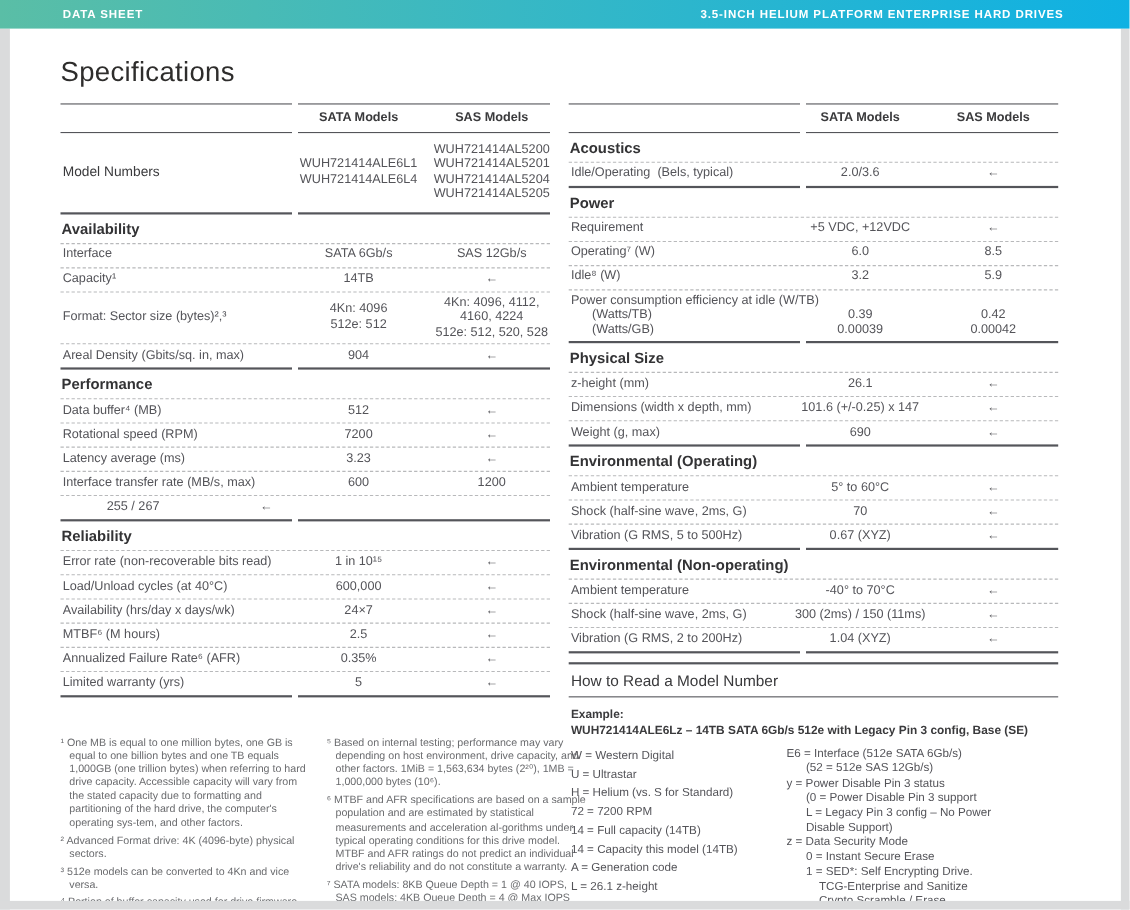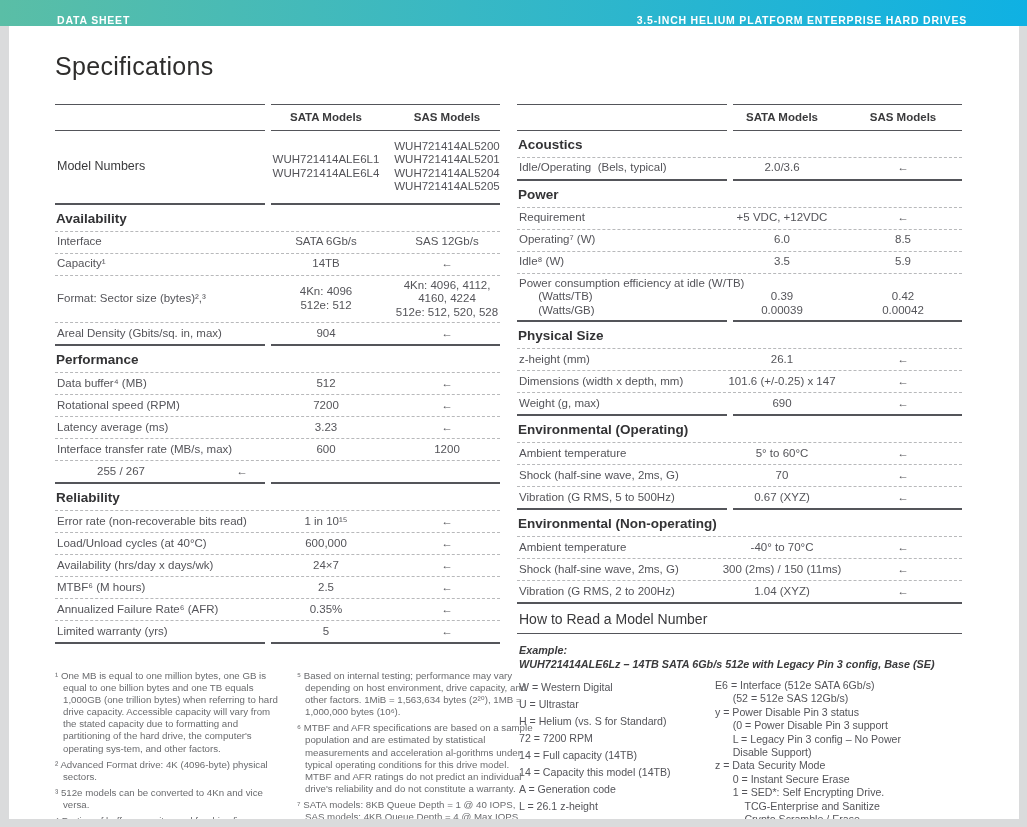"DATA SHEET" .band { align-items: flex-end -> center }
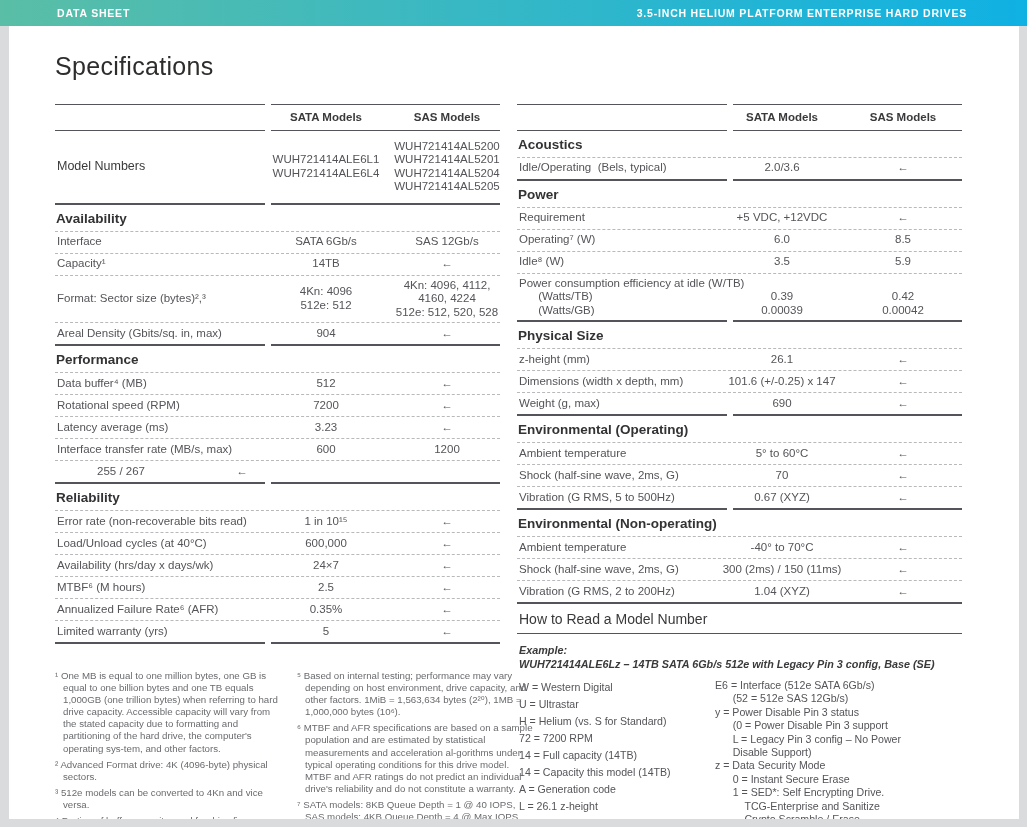"SATA Models" .spec-table { top: 104px -> 94px }
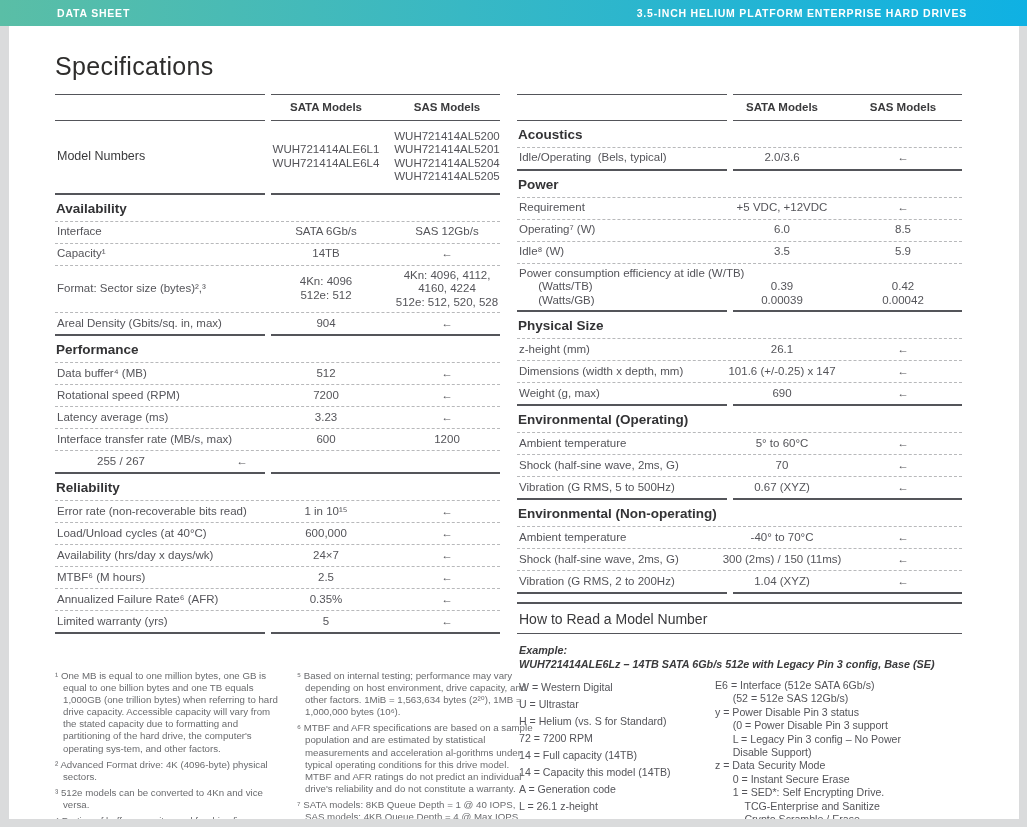"3.5" div.cell { text: 3.5 -> 3.2 }
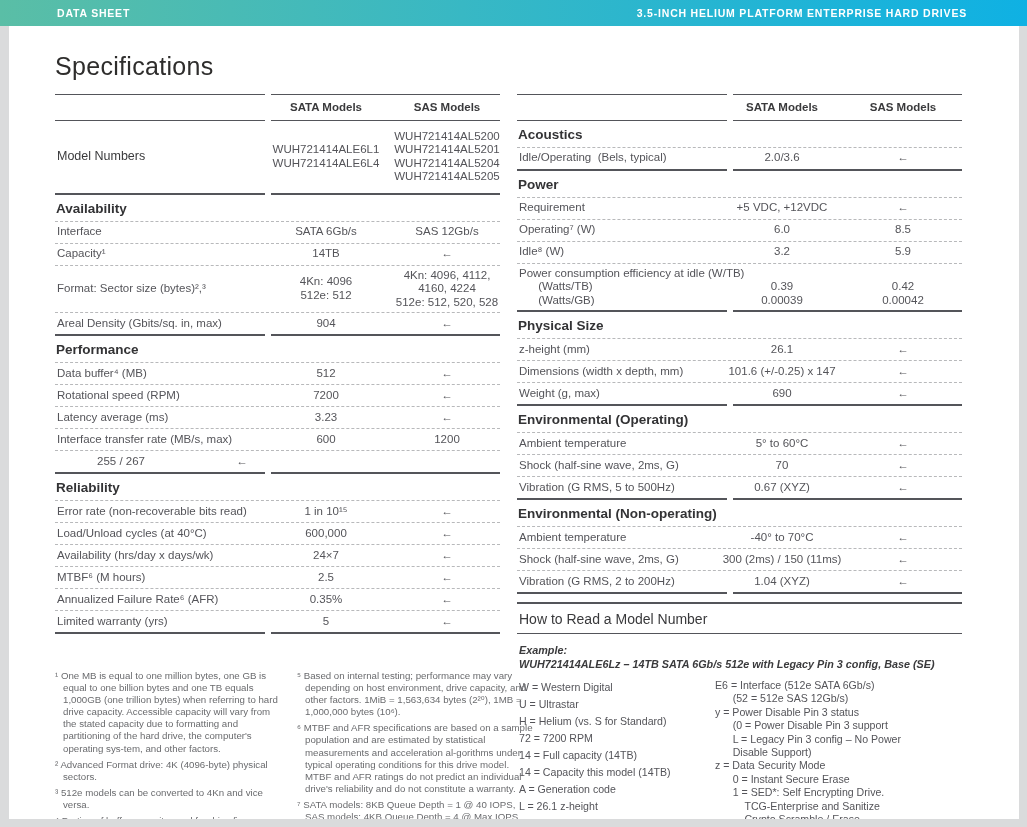"Example:" .mex { font-style: italic -> none }
